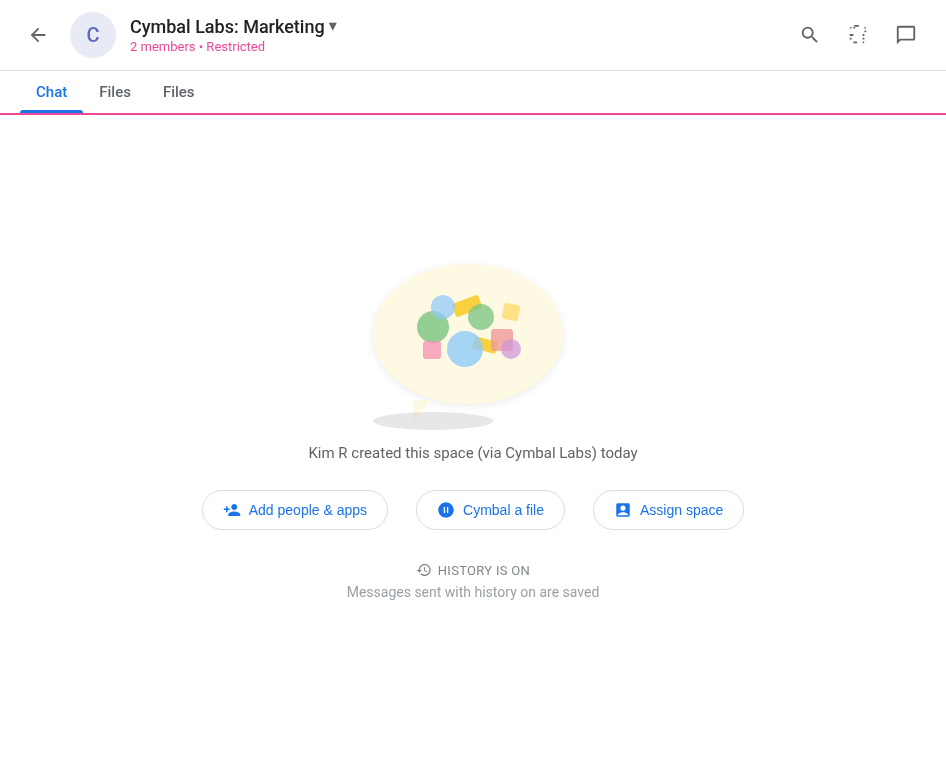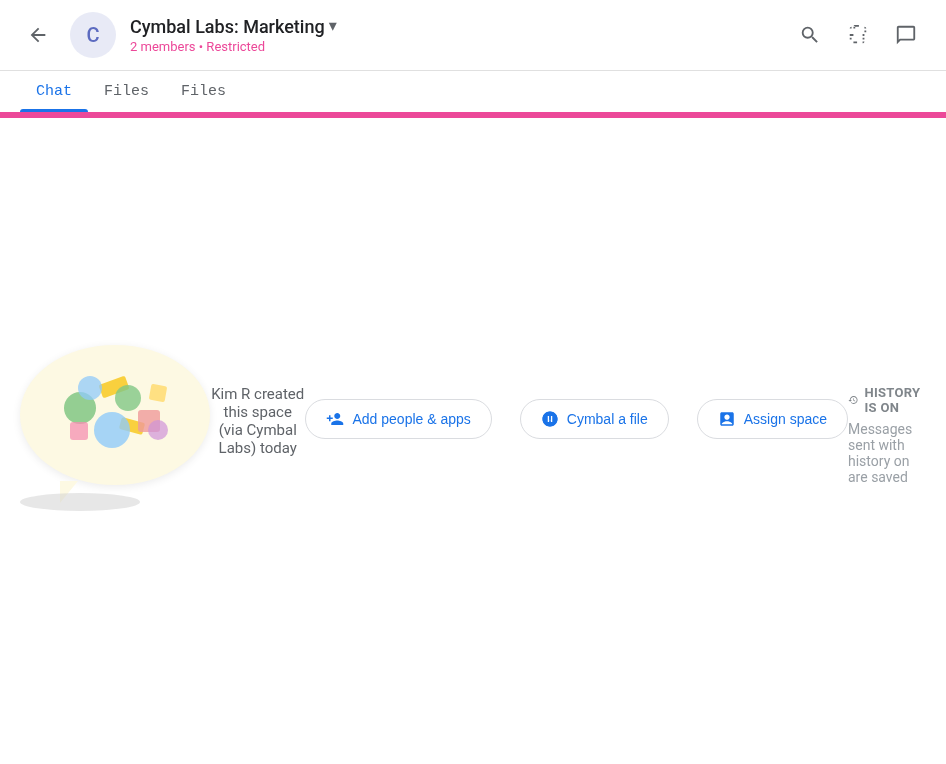"Chat" .tabs { border-bottom: 6px solid #ec4899 -> 2px solid #ec4899; font-family: Liberation Mono, monospace -> none }
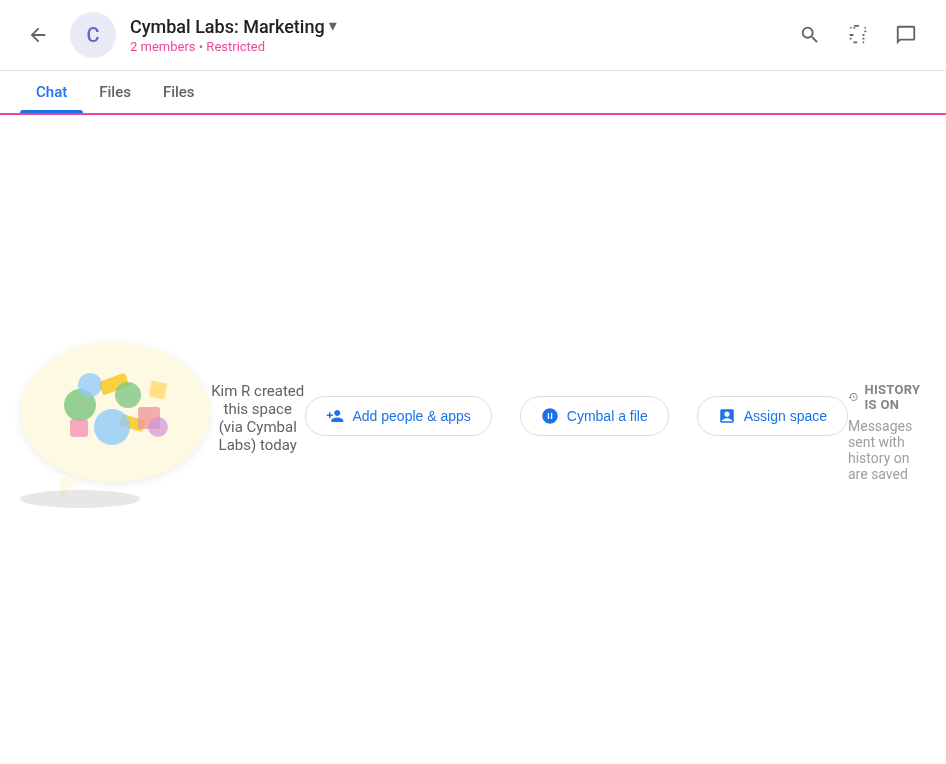"Kim R created this space" .main-content { flex-direction: row -> column }
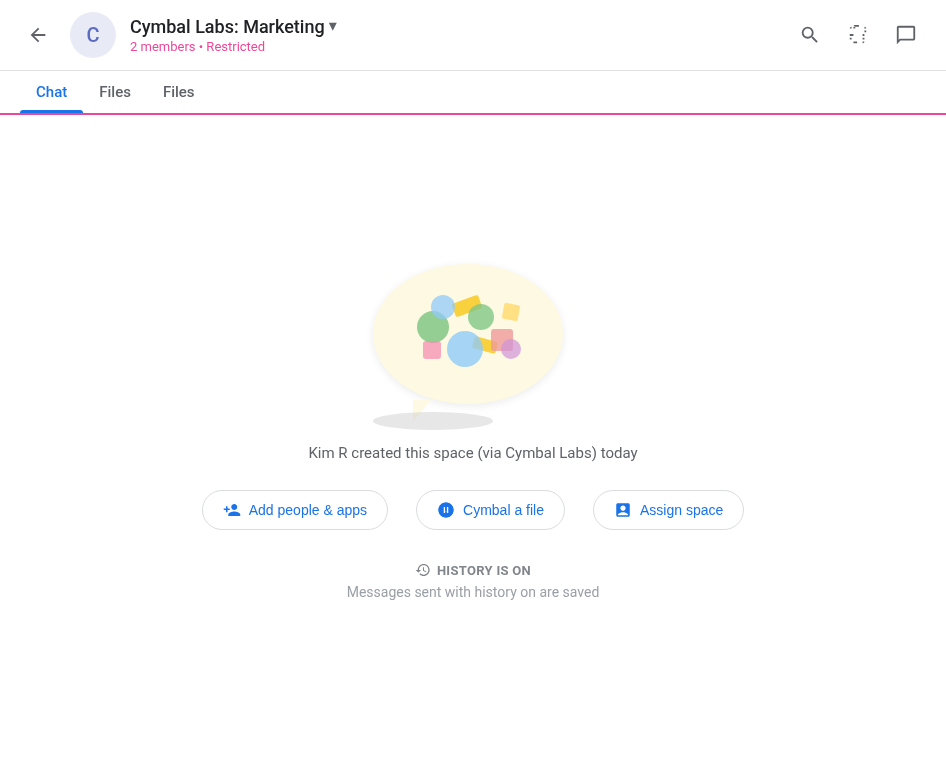"HISTORY IS ON" .history-label { font-weight: 700 -> 400 }
